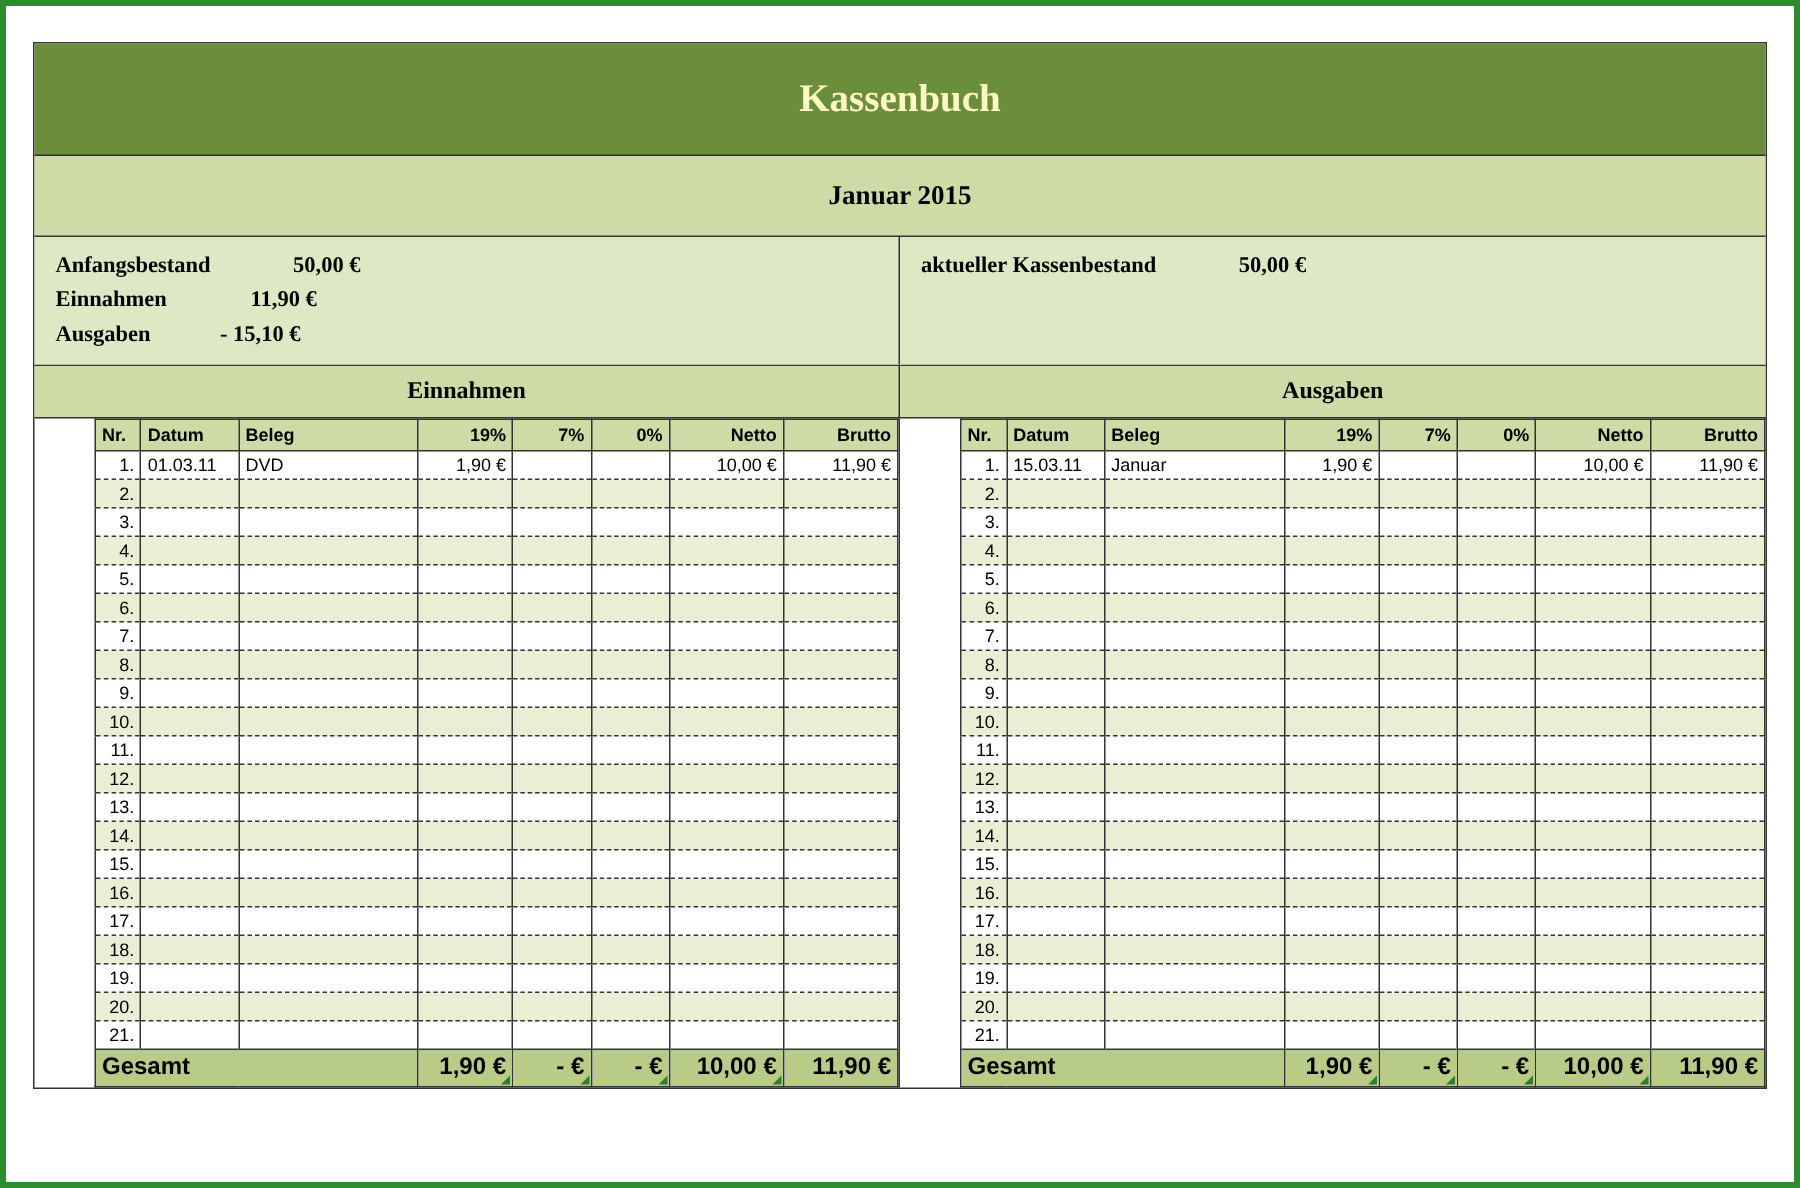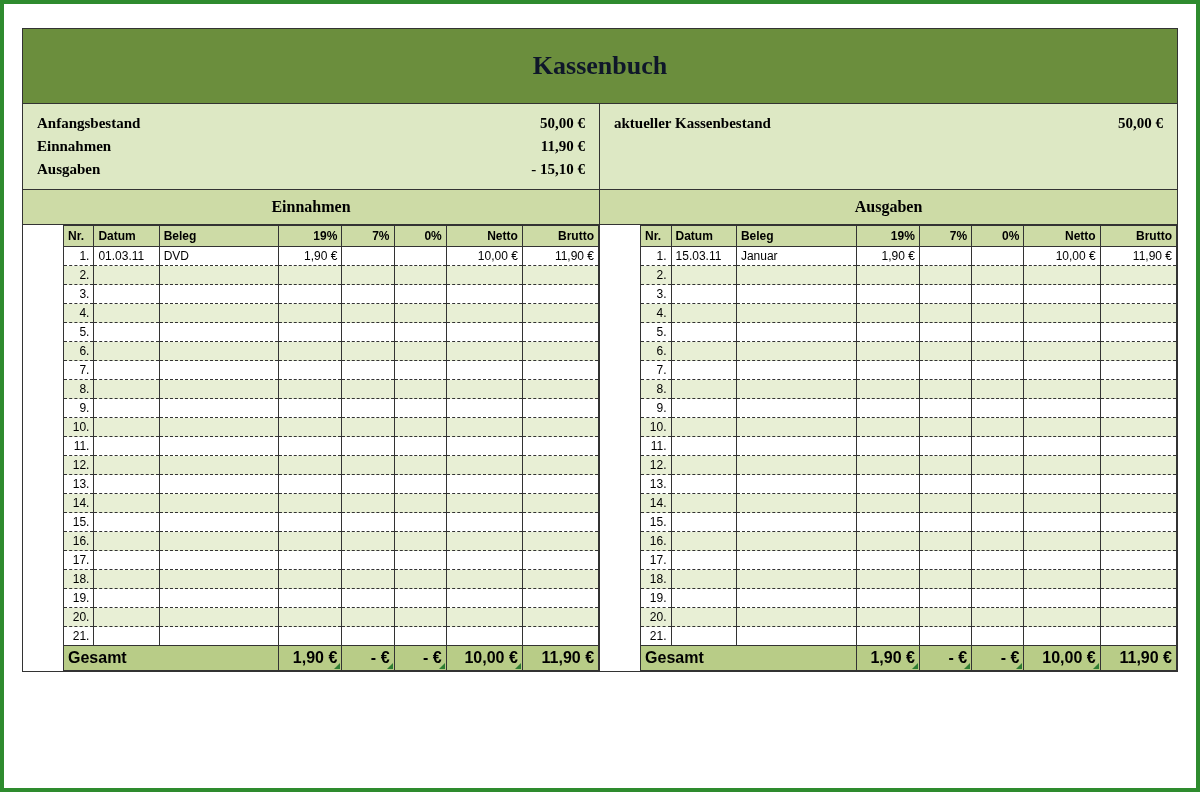"Kassenbuch" .title-bar { color: #0f172a -> #fef9c3 }
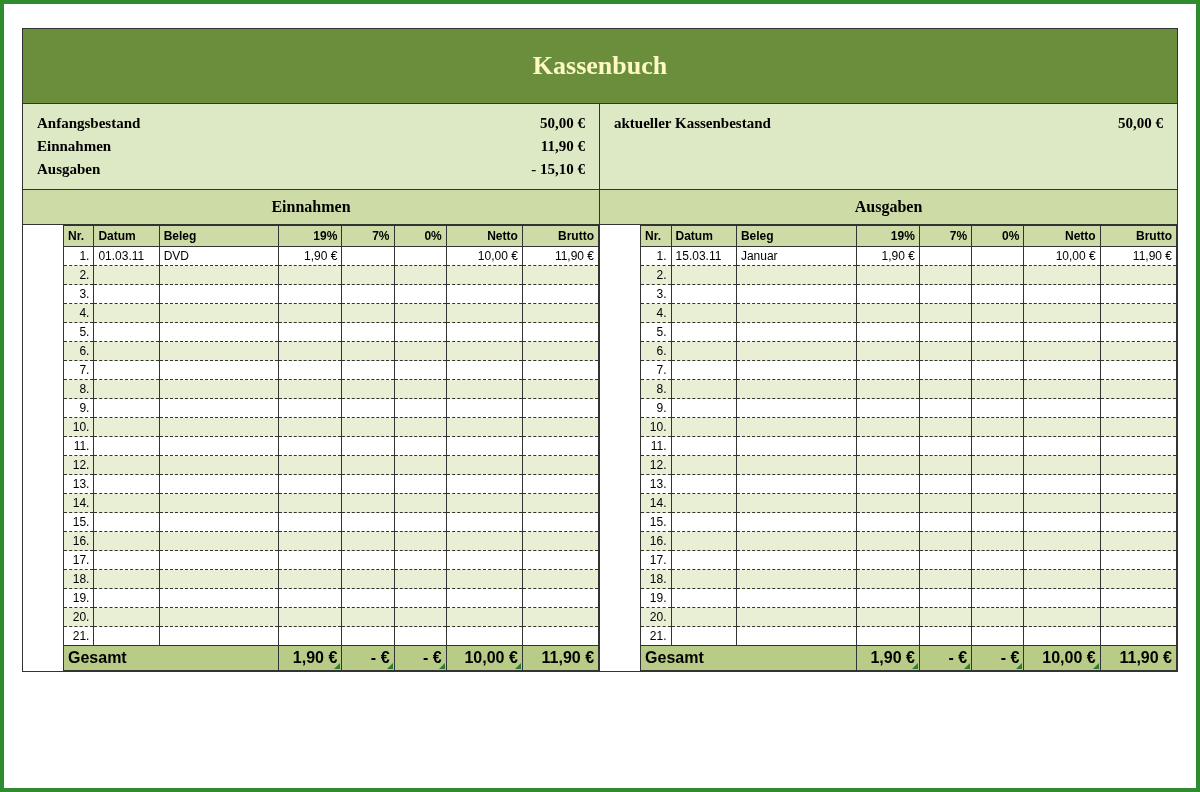"Januar 2015" div.period-bar { html: none -> <div>Januar 2015</div> }
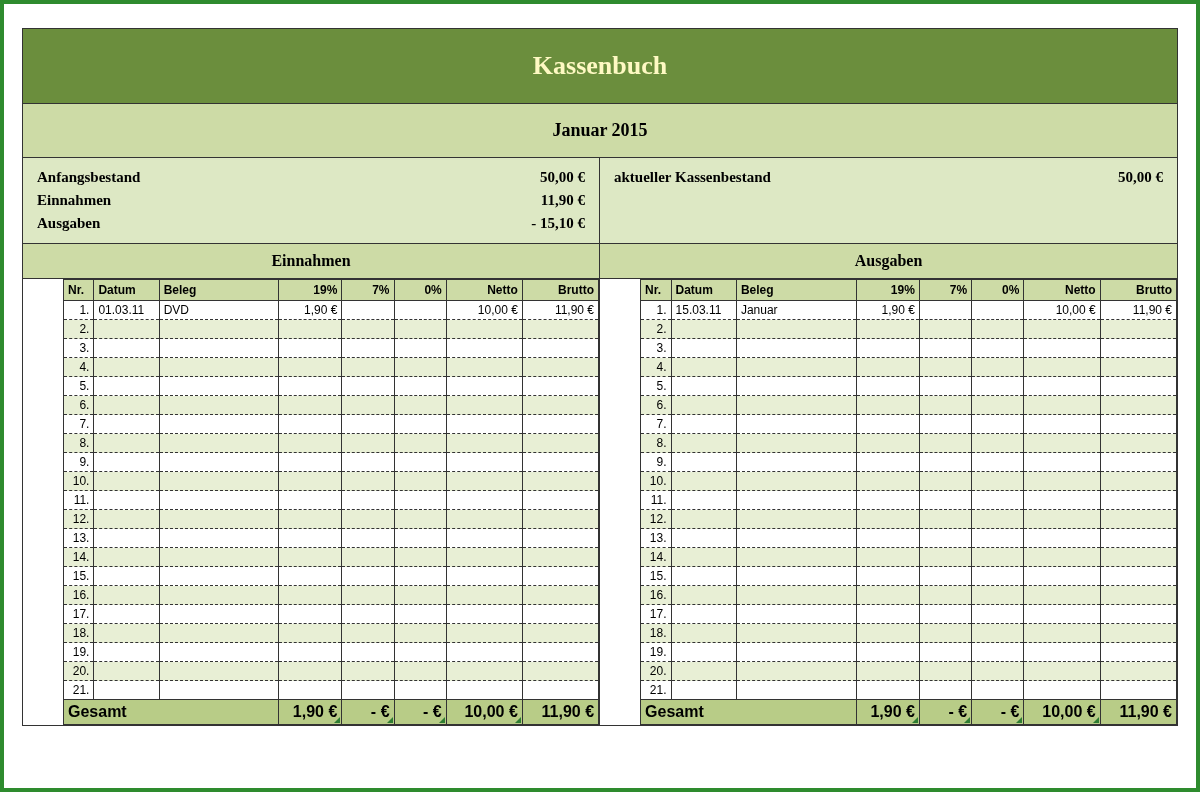"Anfangsbestand" .summary-row { justify-content: space-between -> flex-start }
